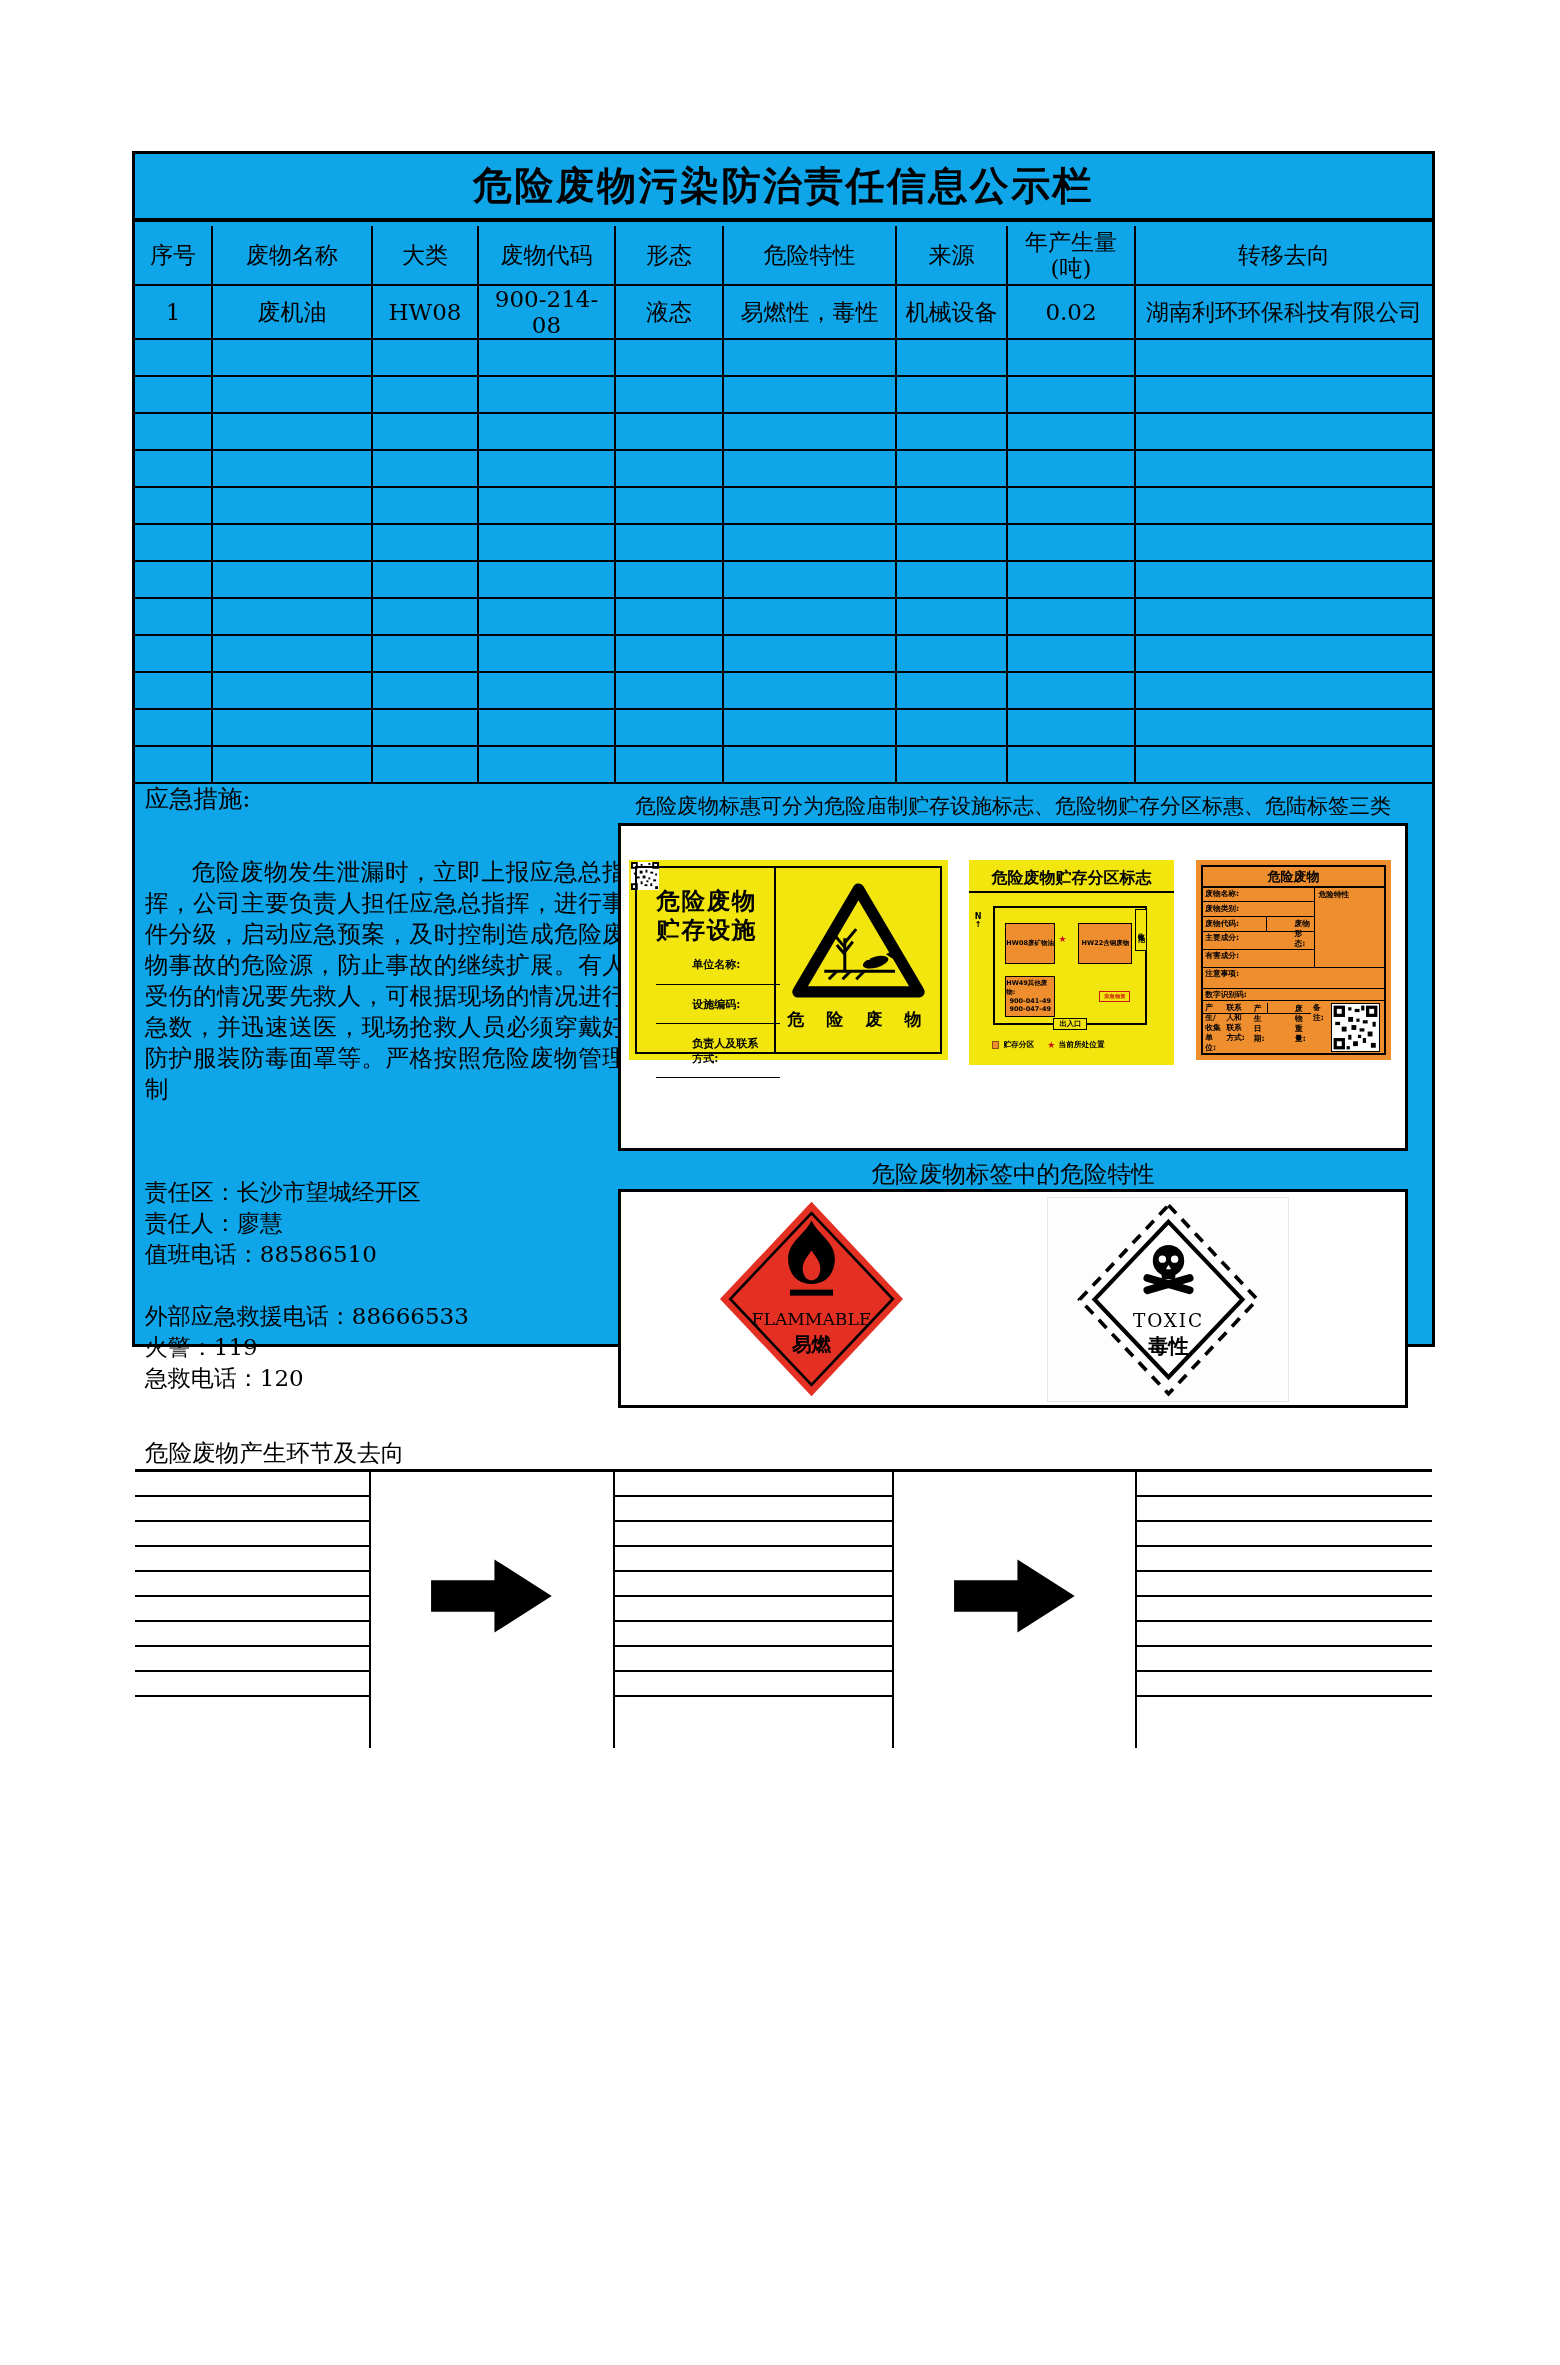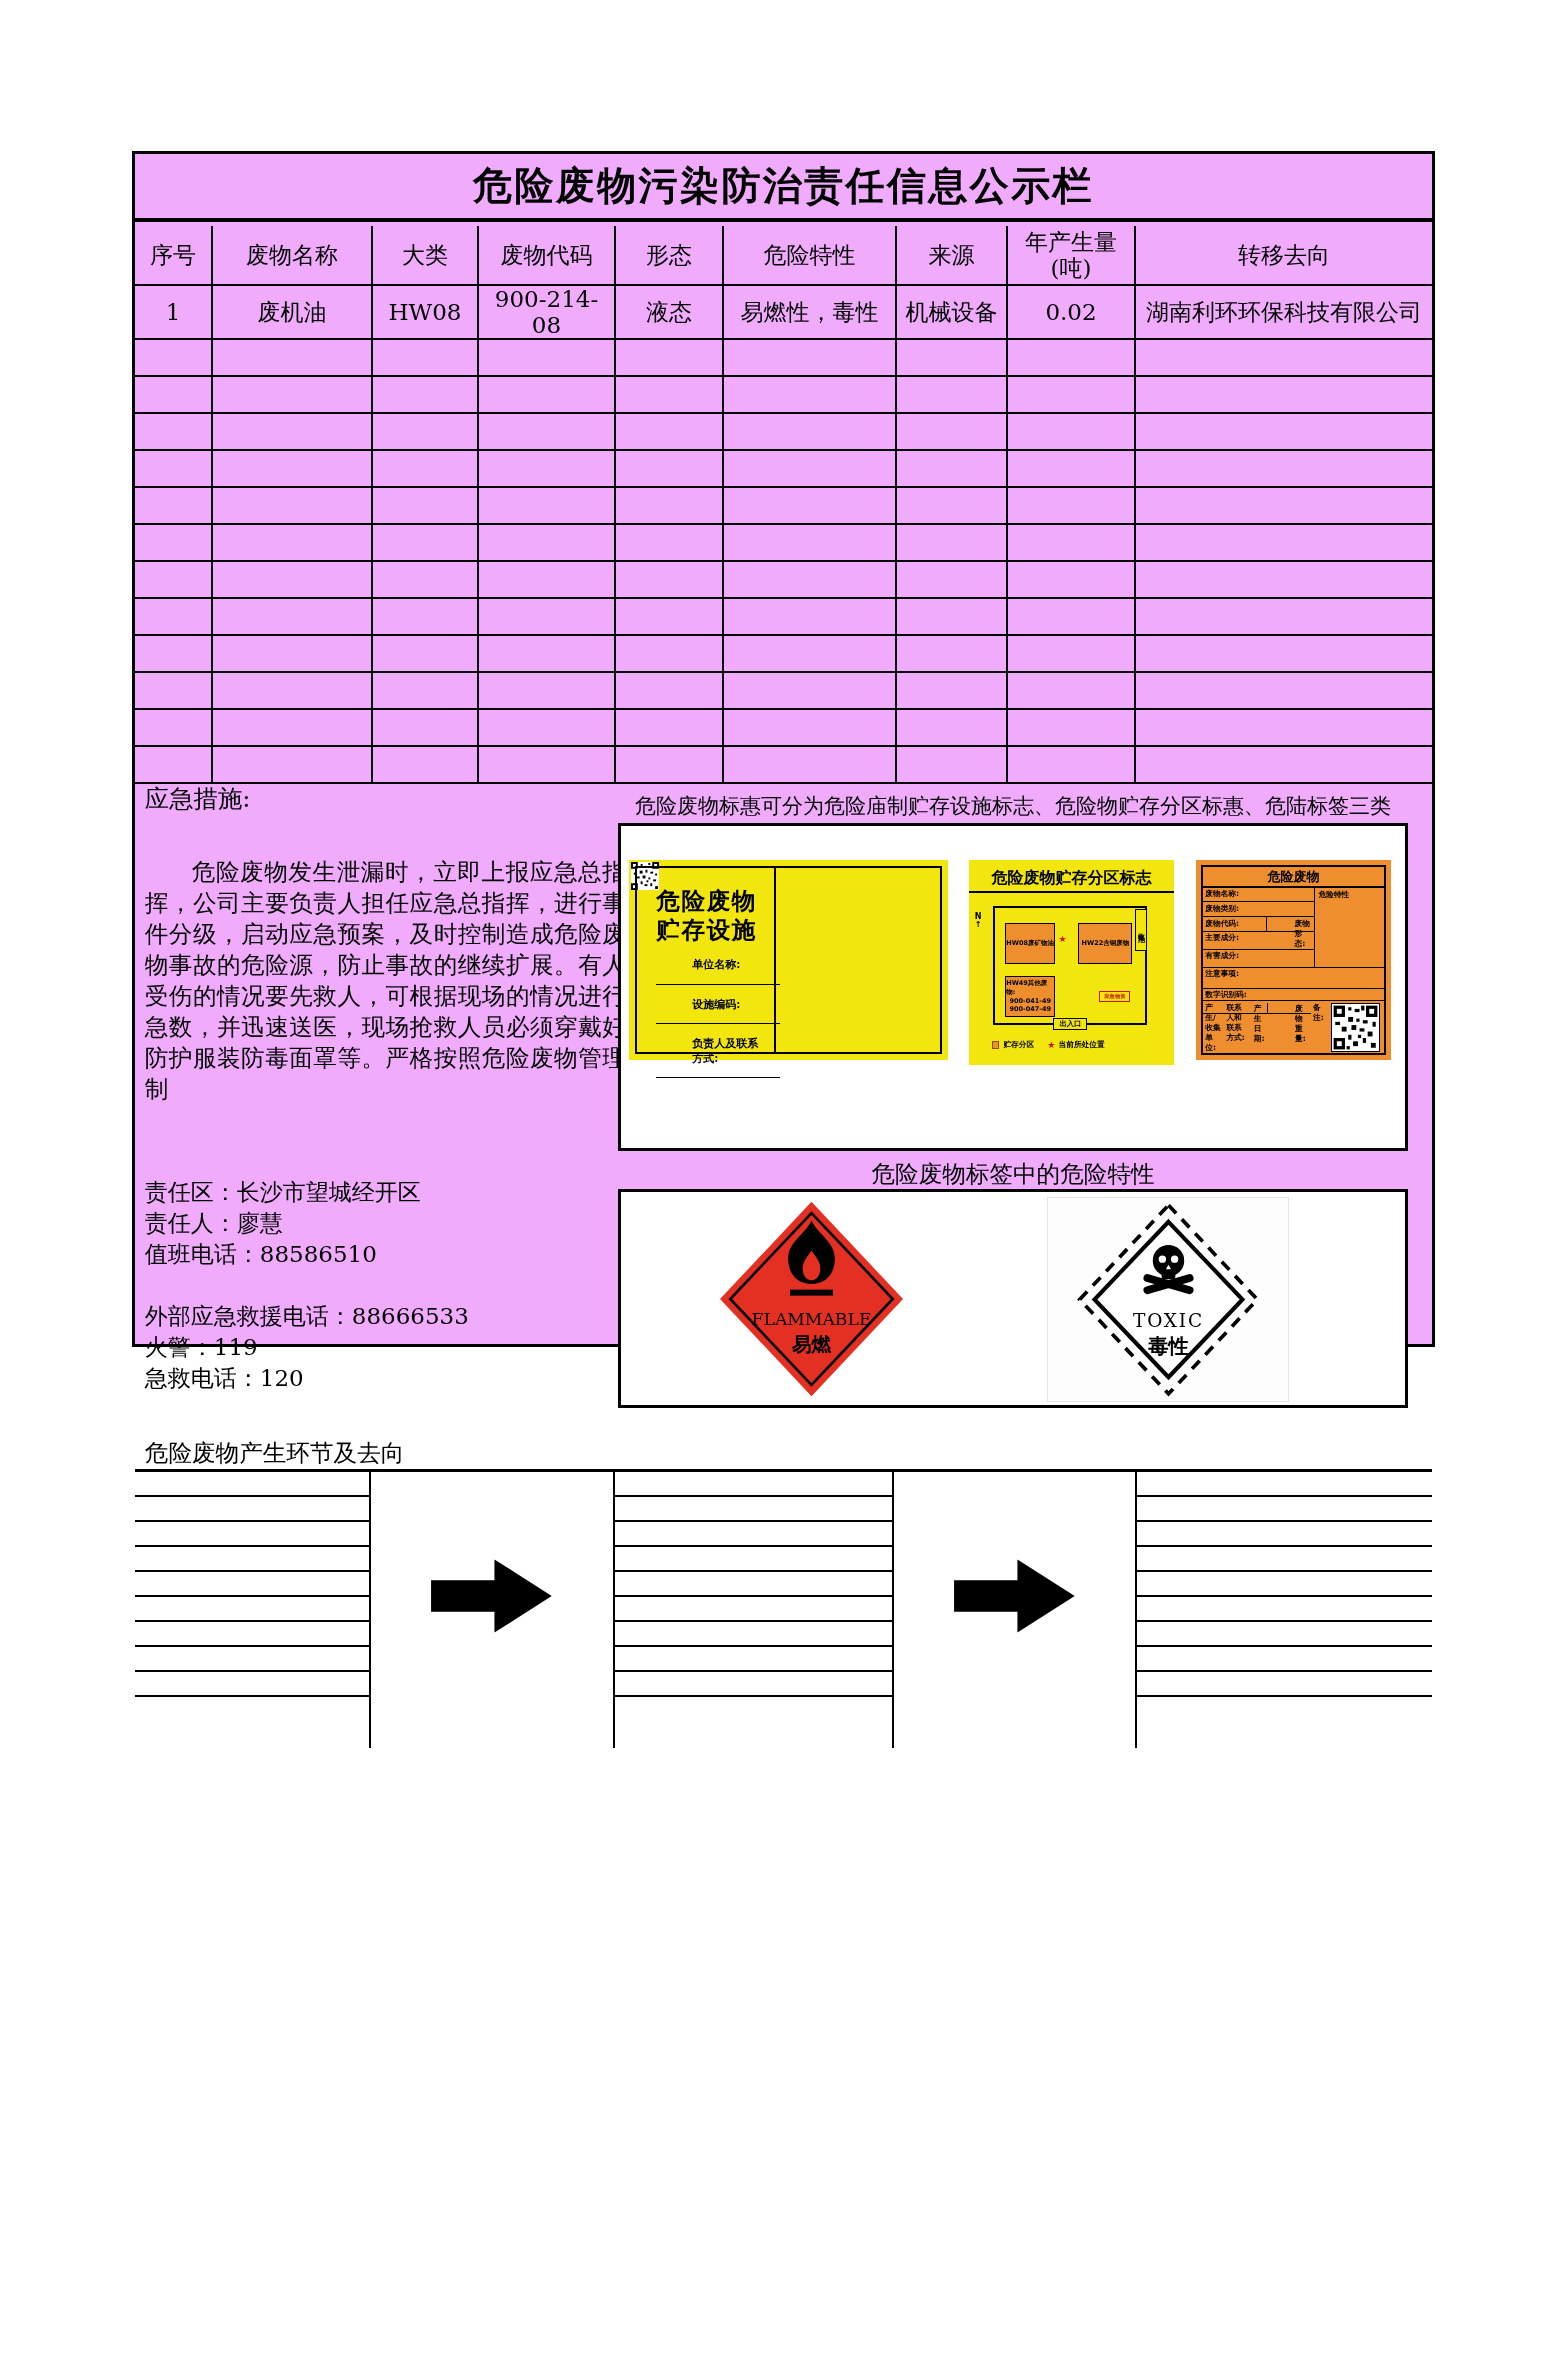"危险废物污染防治责任信息公示栏" .sheet { background: #f0abfc -> #0ea5e9 }
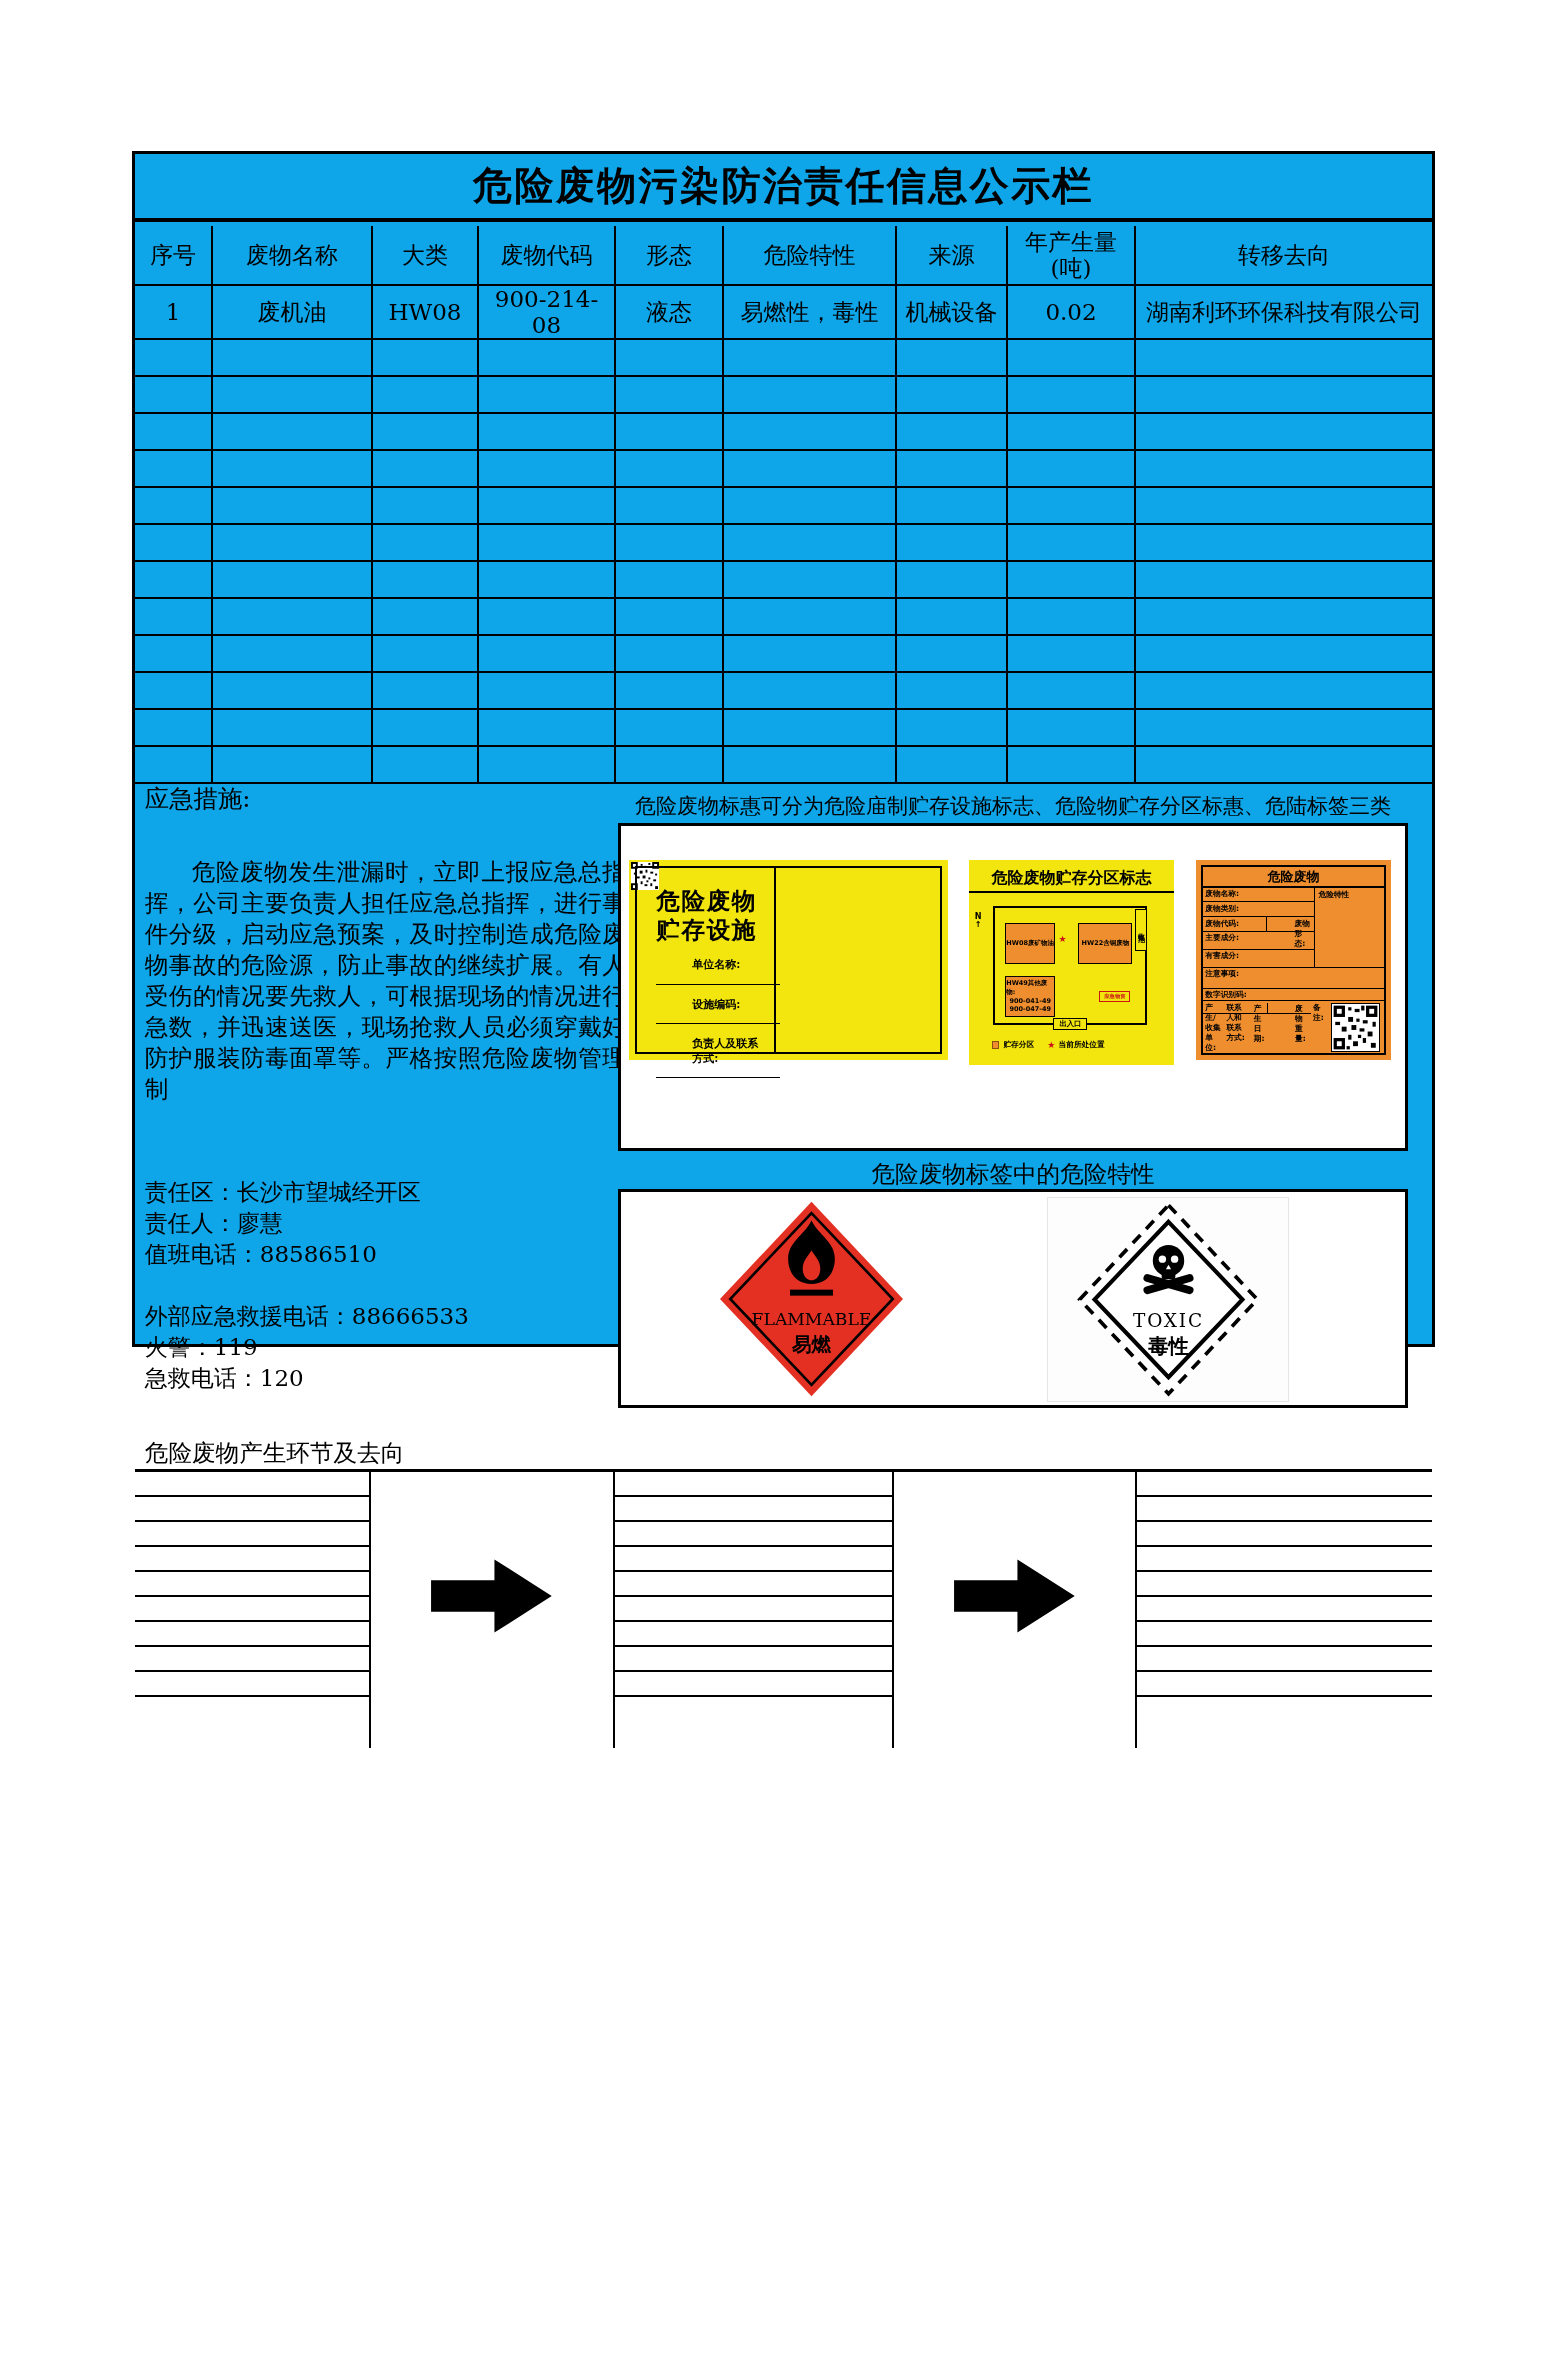"危 险 废 物" div.storage-right { html: none -> <div> <svg> <path></path> <g> <path></path> <path></path> <path></path> <path></path> <path></path> <path></path> <path></path> <path></path> <path></path> </g> <g> <ellipse></ellipse> <path></path> <circle></circle> </g> </svg> <div>危 险 废 物</div> </div> }
